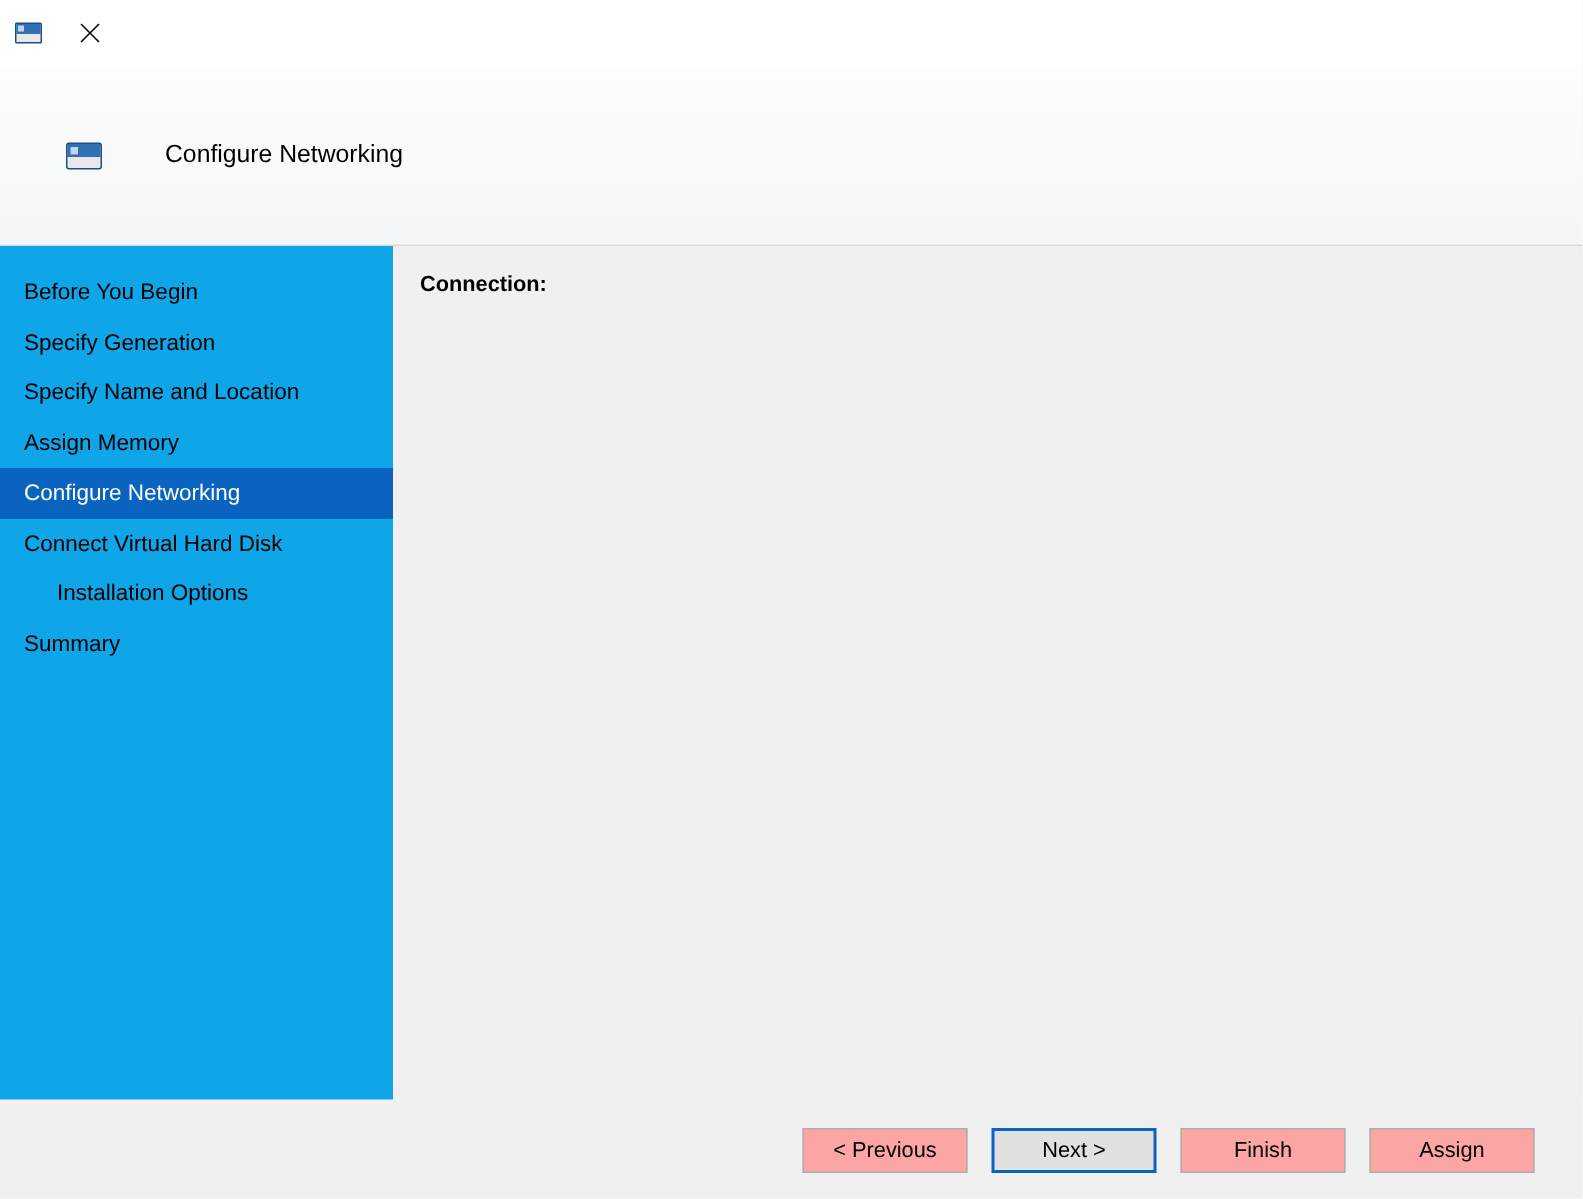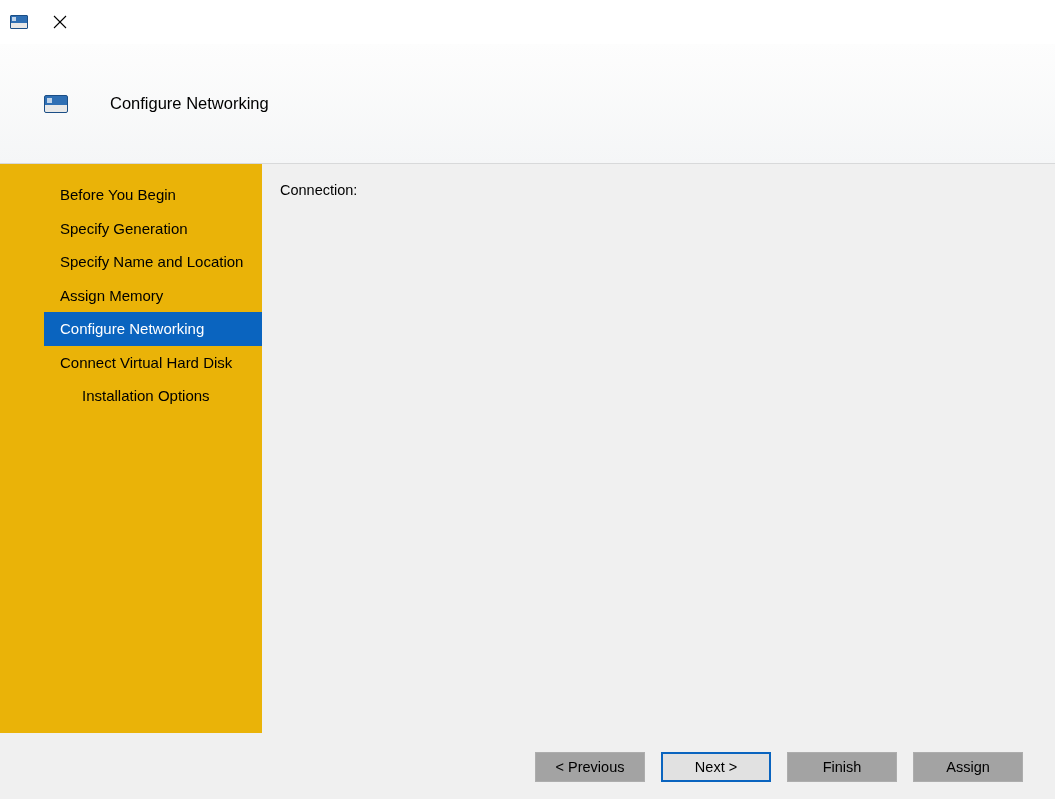"Before You Begin" .steps { background: #eab308 -> #0ea5e9; padding-left: 44px -> none }
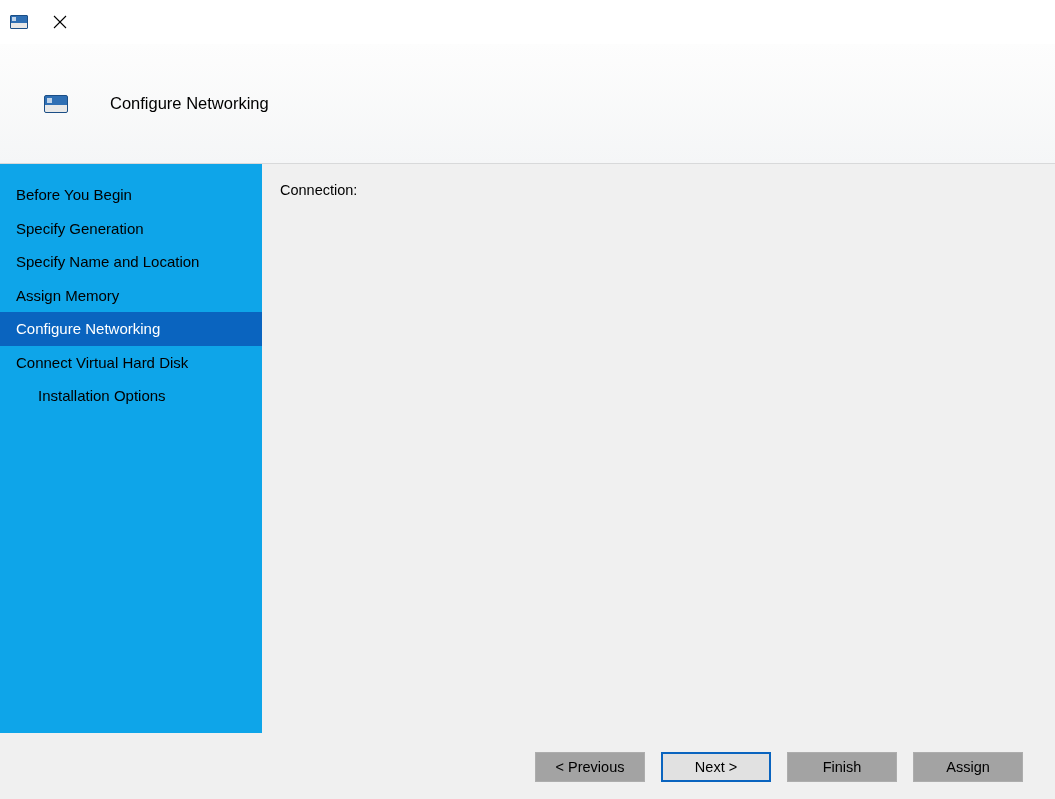"Connection:" .pane .form-row { font-weight: none -> bold }
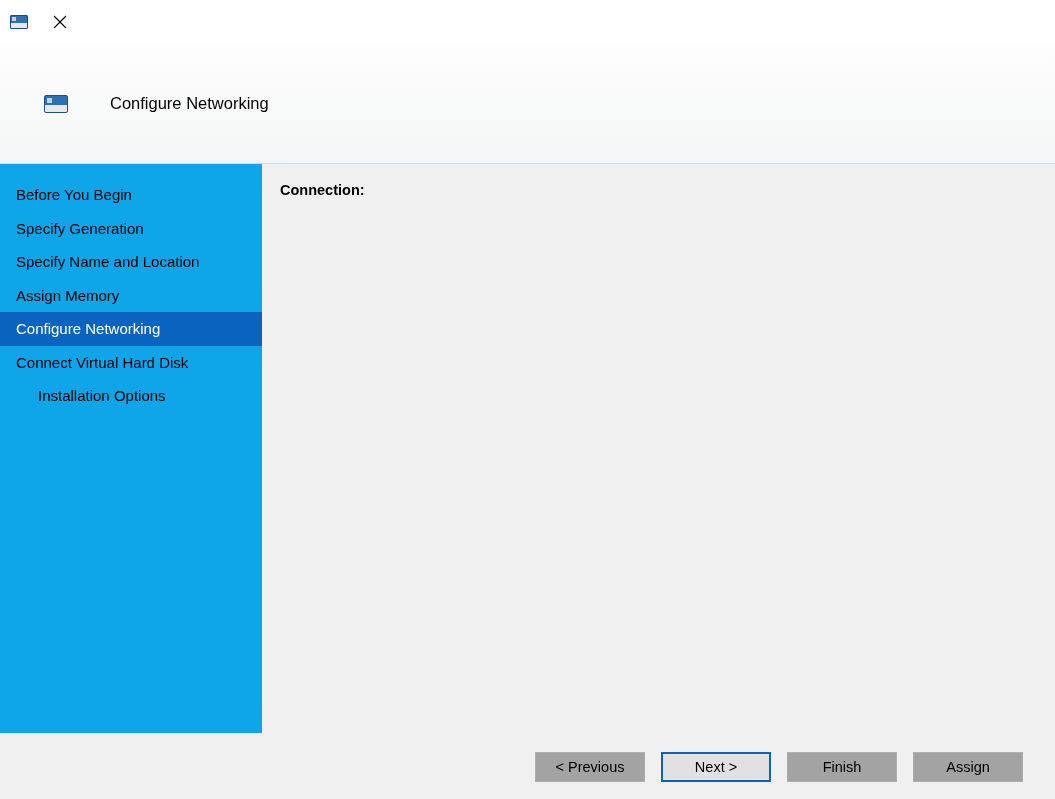"Summary" div.step { html: none -> <div>Summary</div> }
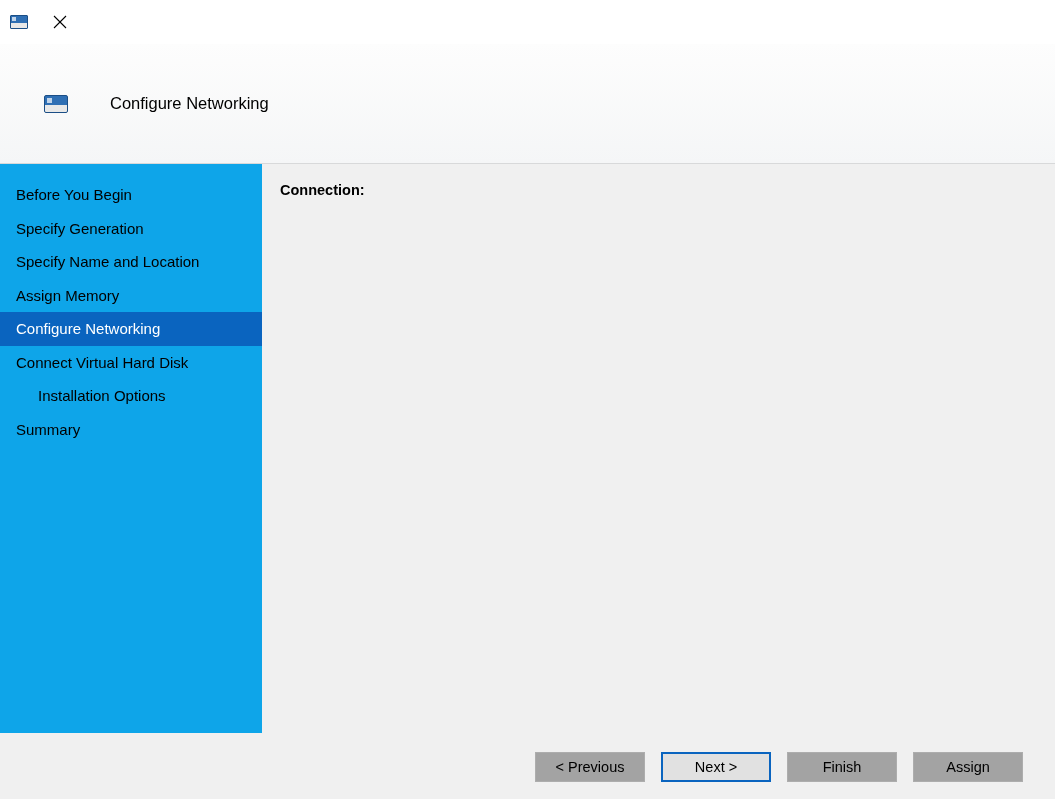"< Previous" .footer button { background: #a3a3a3 -> #fca5a5 }
